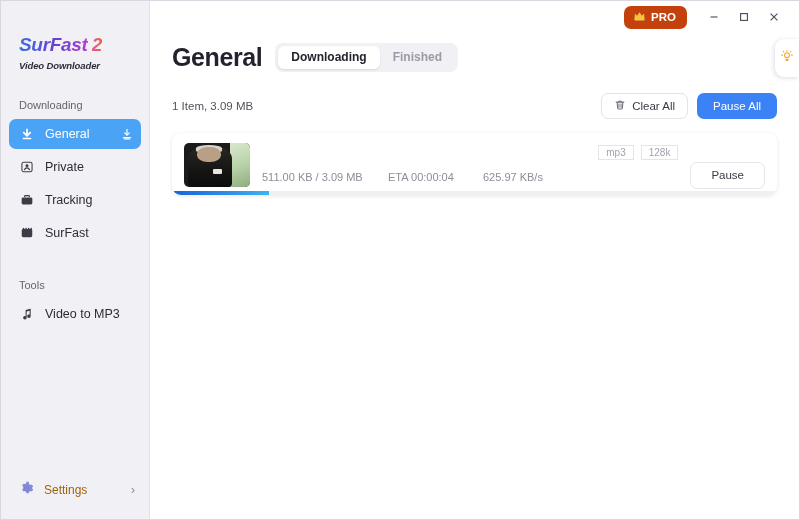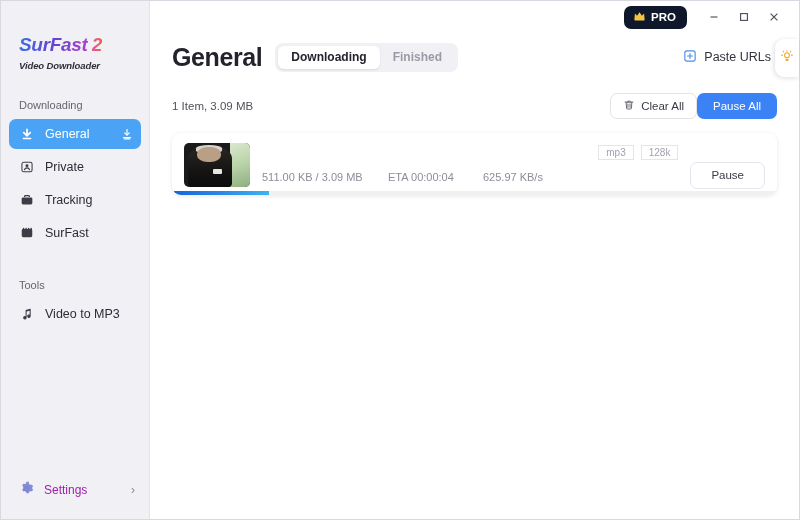"PRO" .pro-badge { background: #0f172a -> #c2410c }
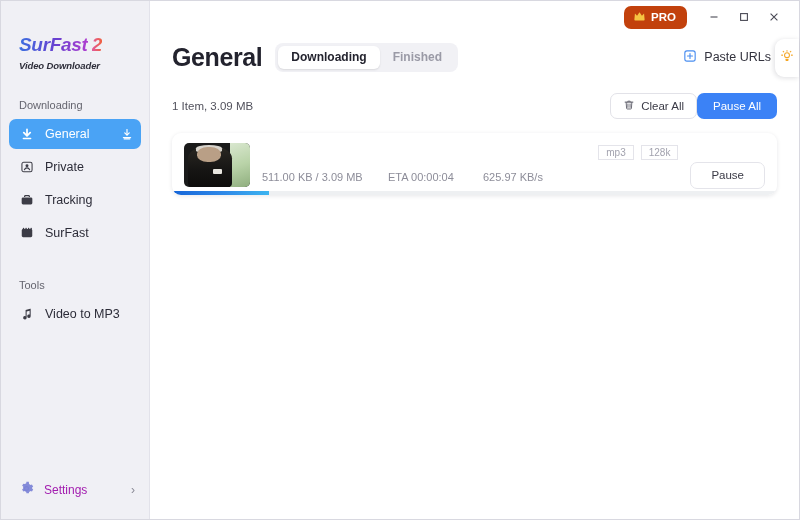"Paste URLs" div.paste-btn { html: <div> <span> <svg> <rect></rect> <path></path> </svg> </span> <span>Paste URLs</span> </div> -> none }
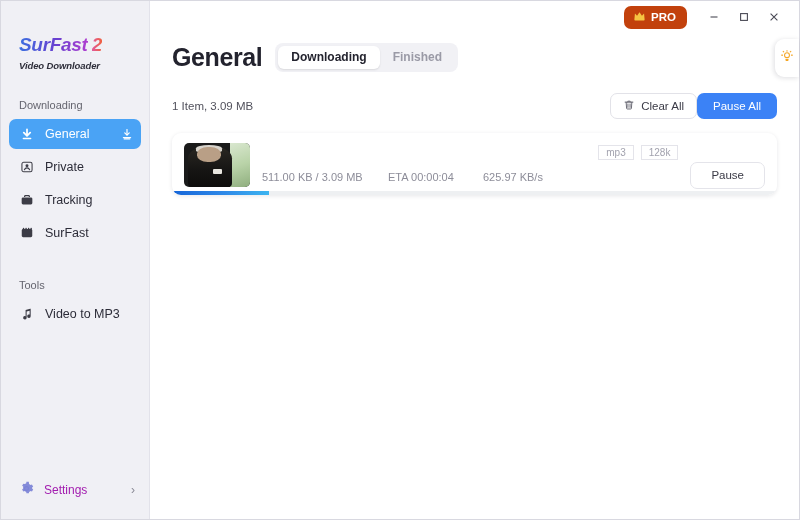"Clear All" .actions { gap: none -> 9px }
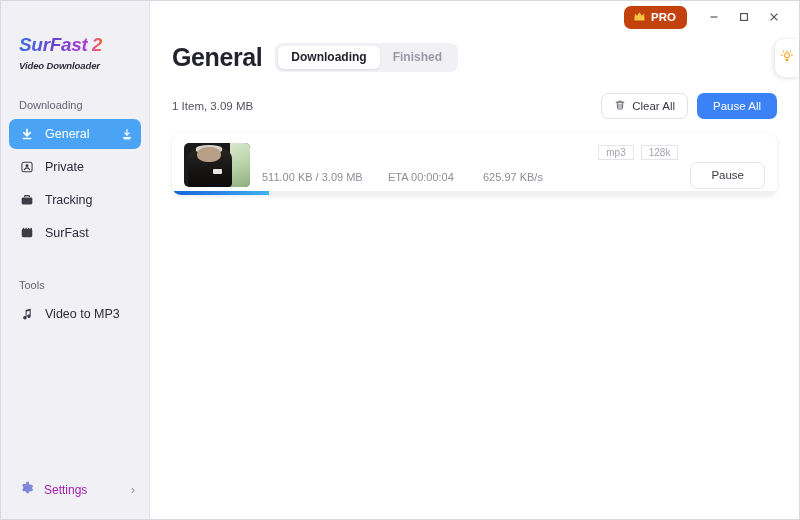"Settings" .settings-row .s-label { color: #a21caf -> #a16207 }
